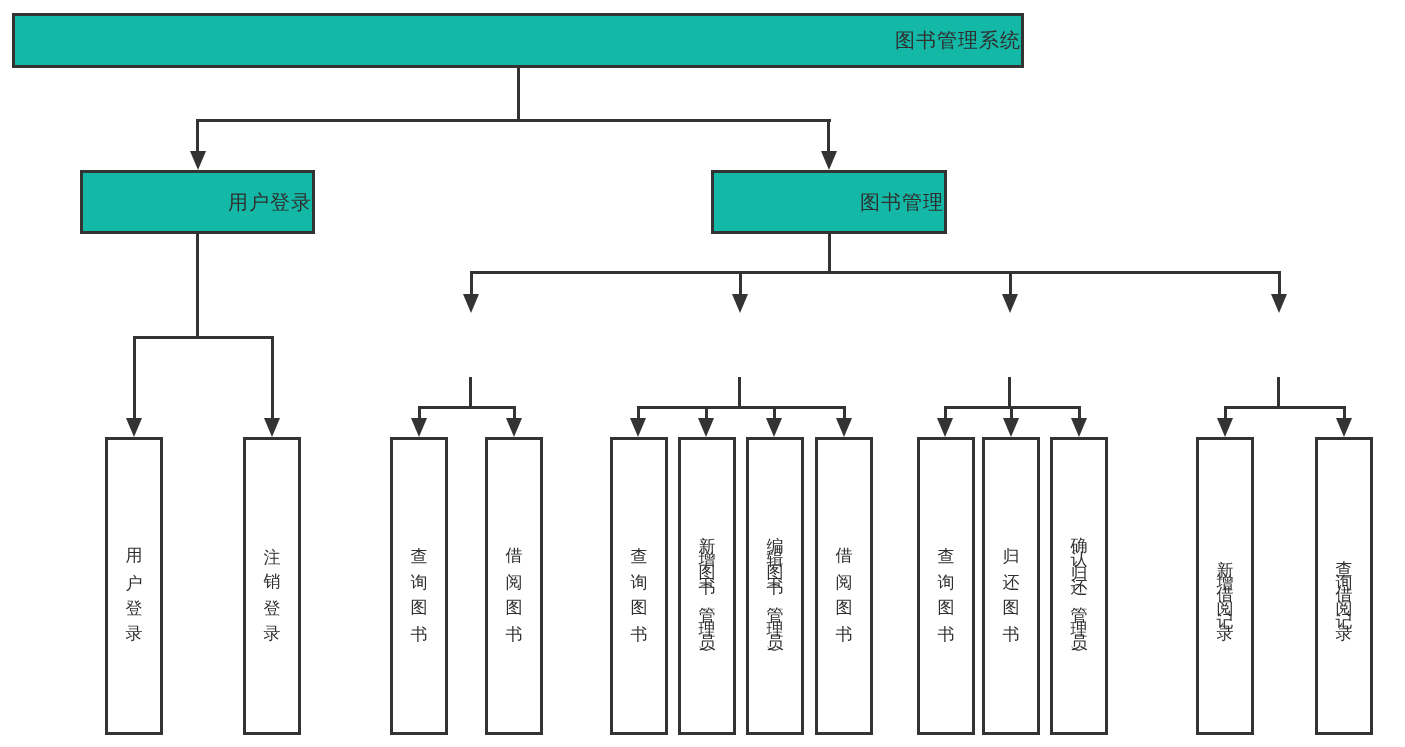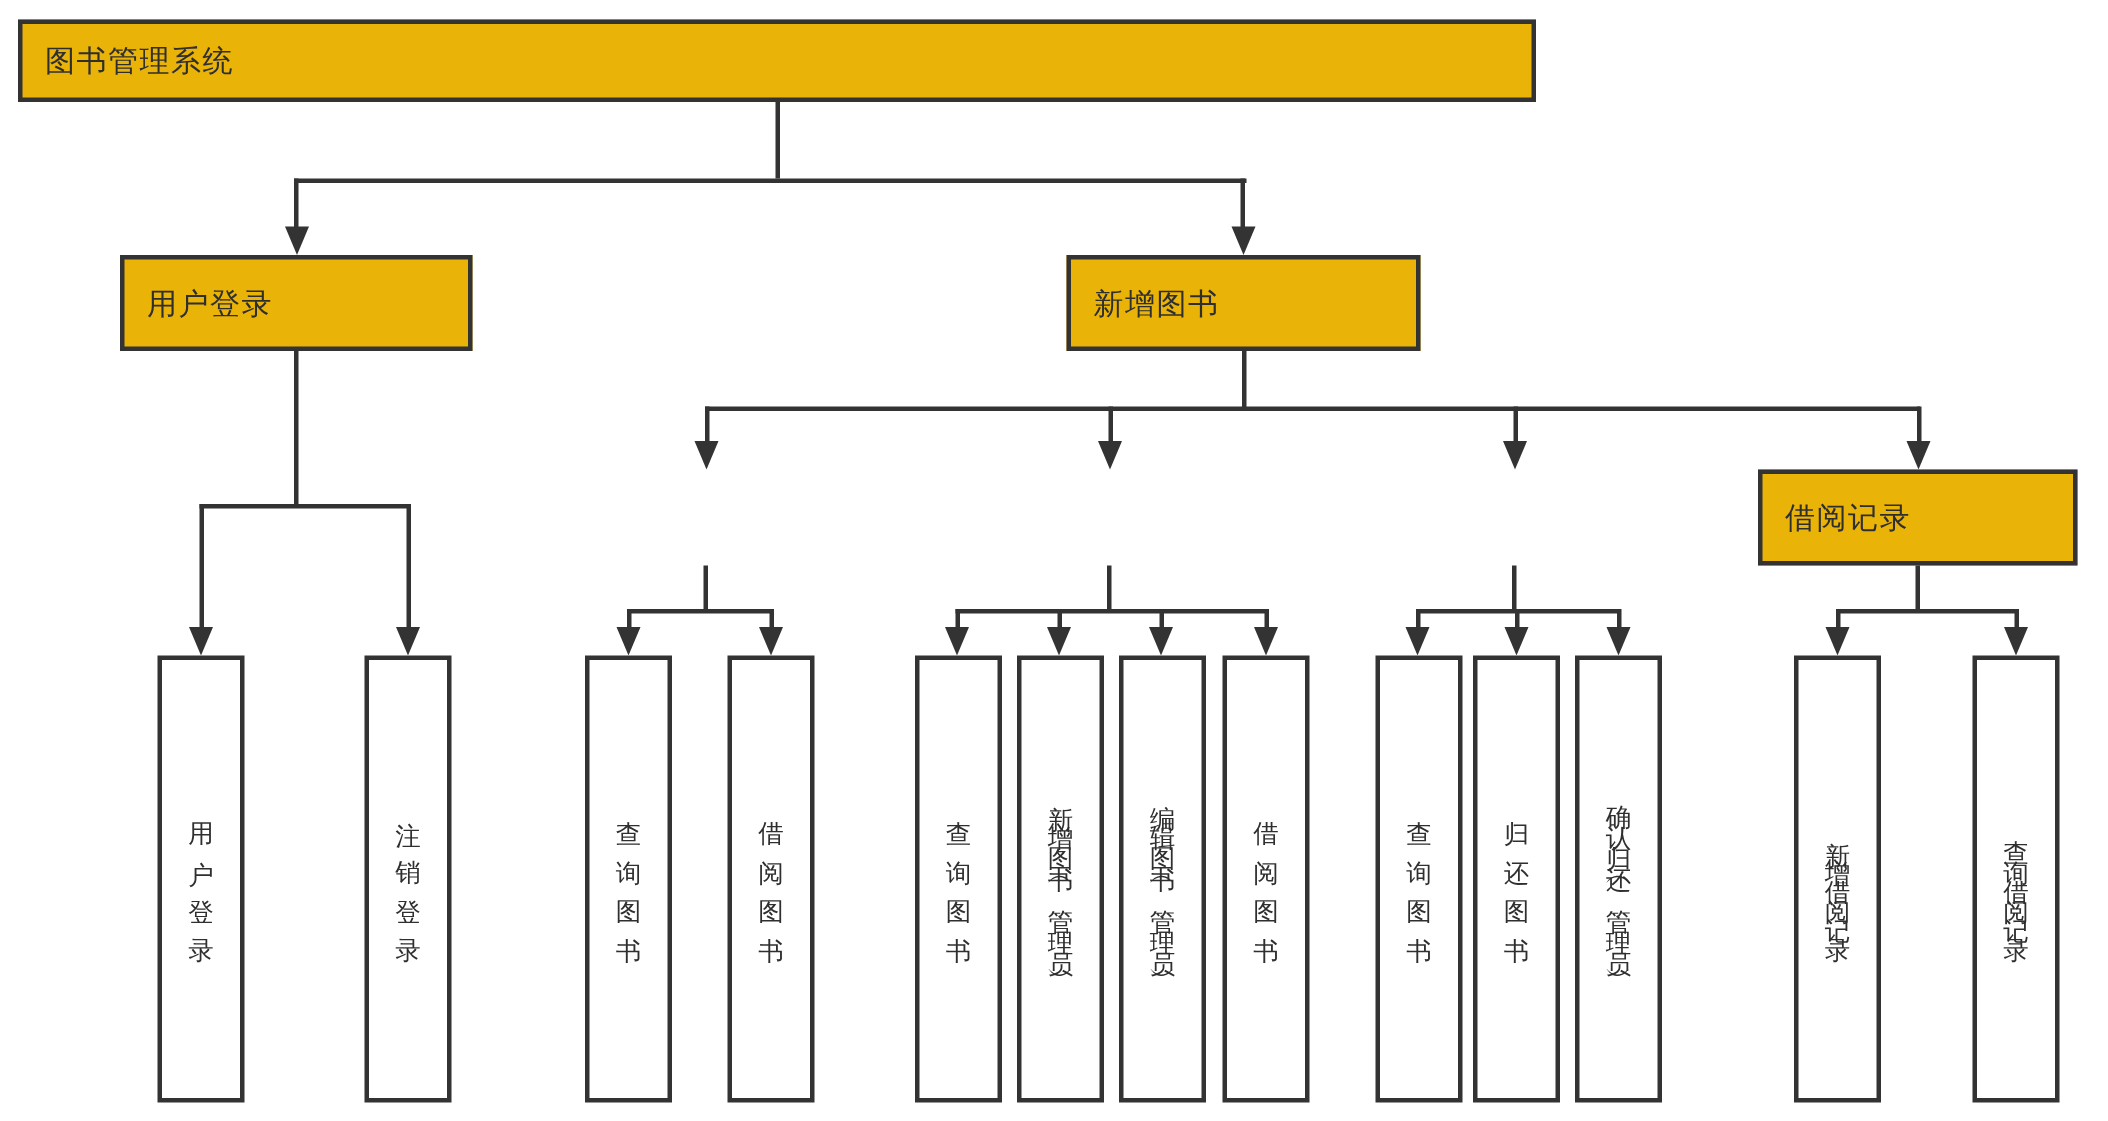"图书管理系统" .node { background: #eab308 -> #14b8a6; justify-content: flex-start -> flex-end; padding-left: 15px -> none }
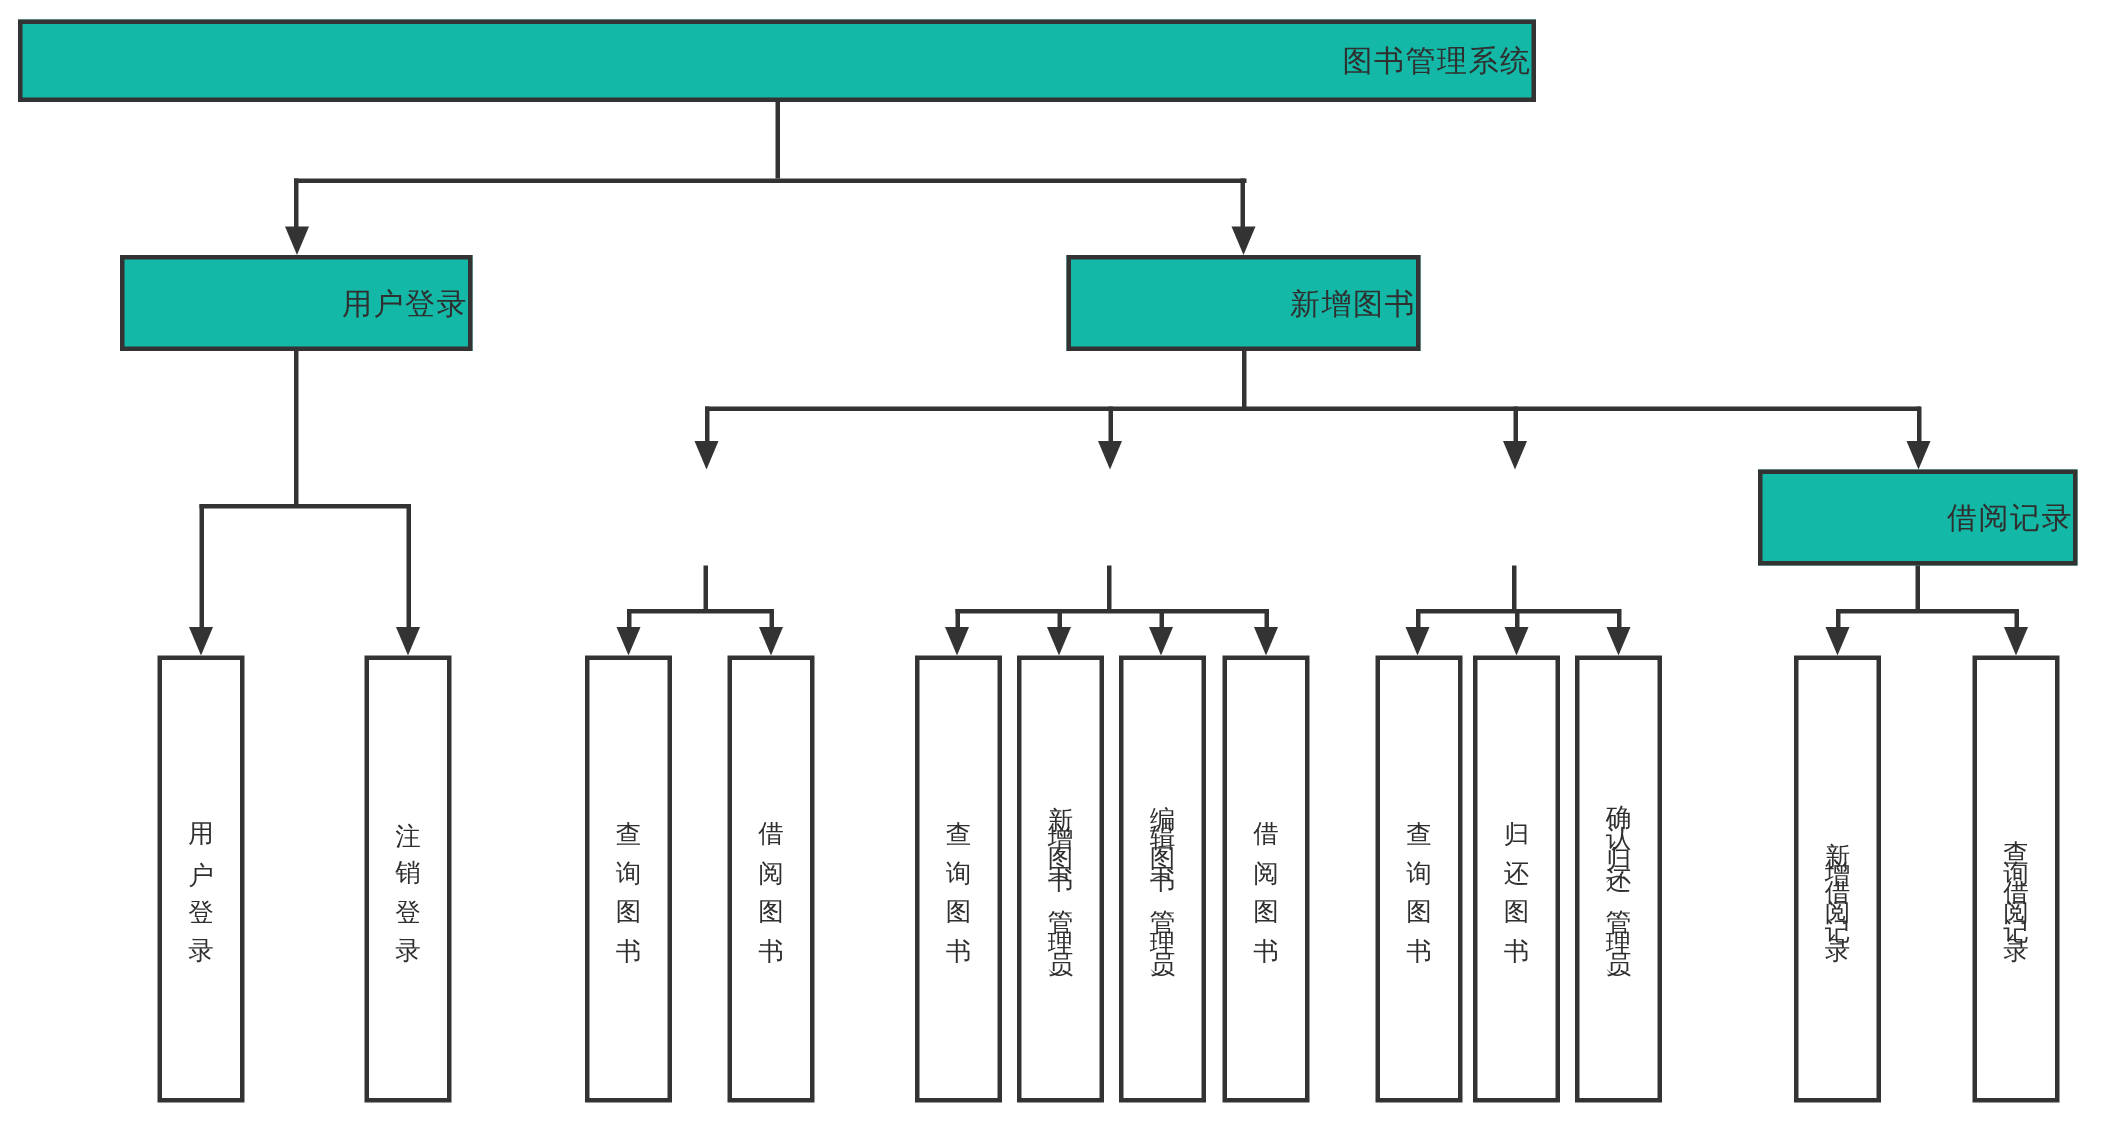"新增图书" span { text: 新增图书 -> 图书管理 }
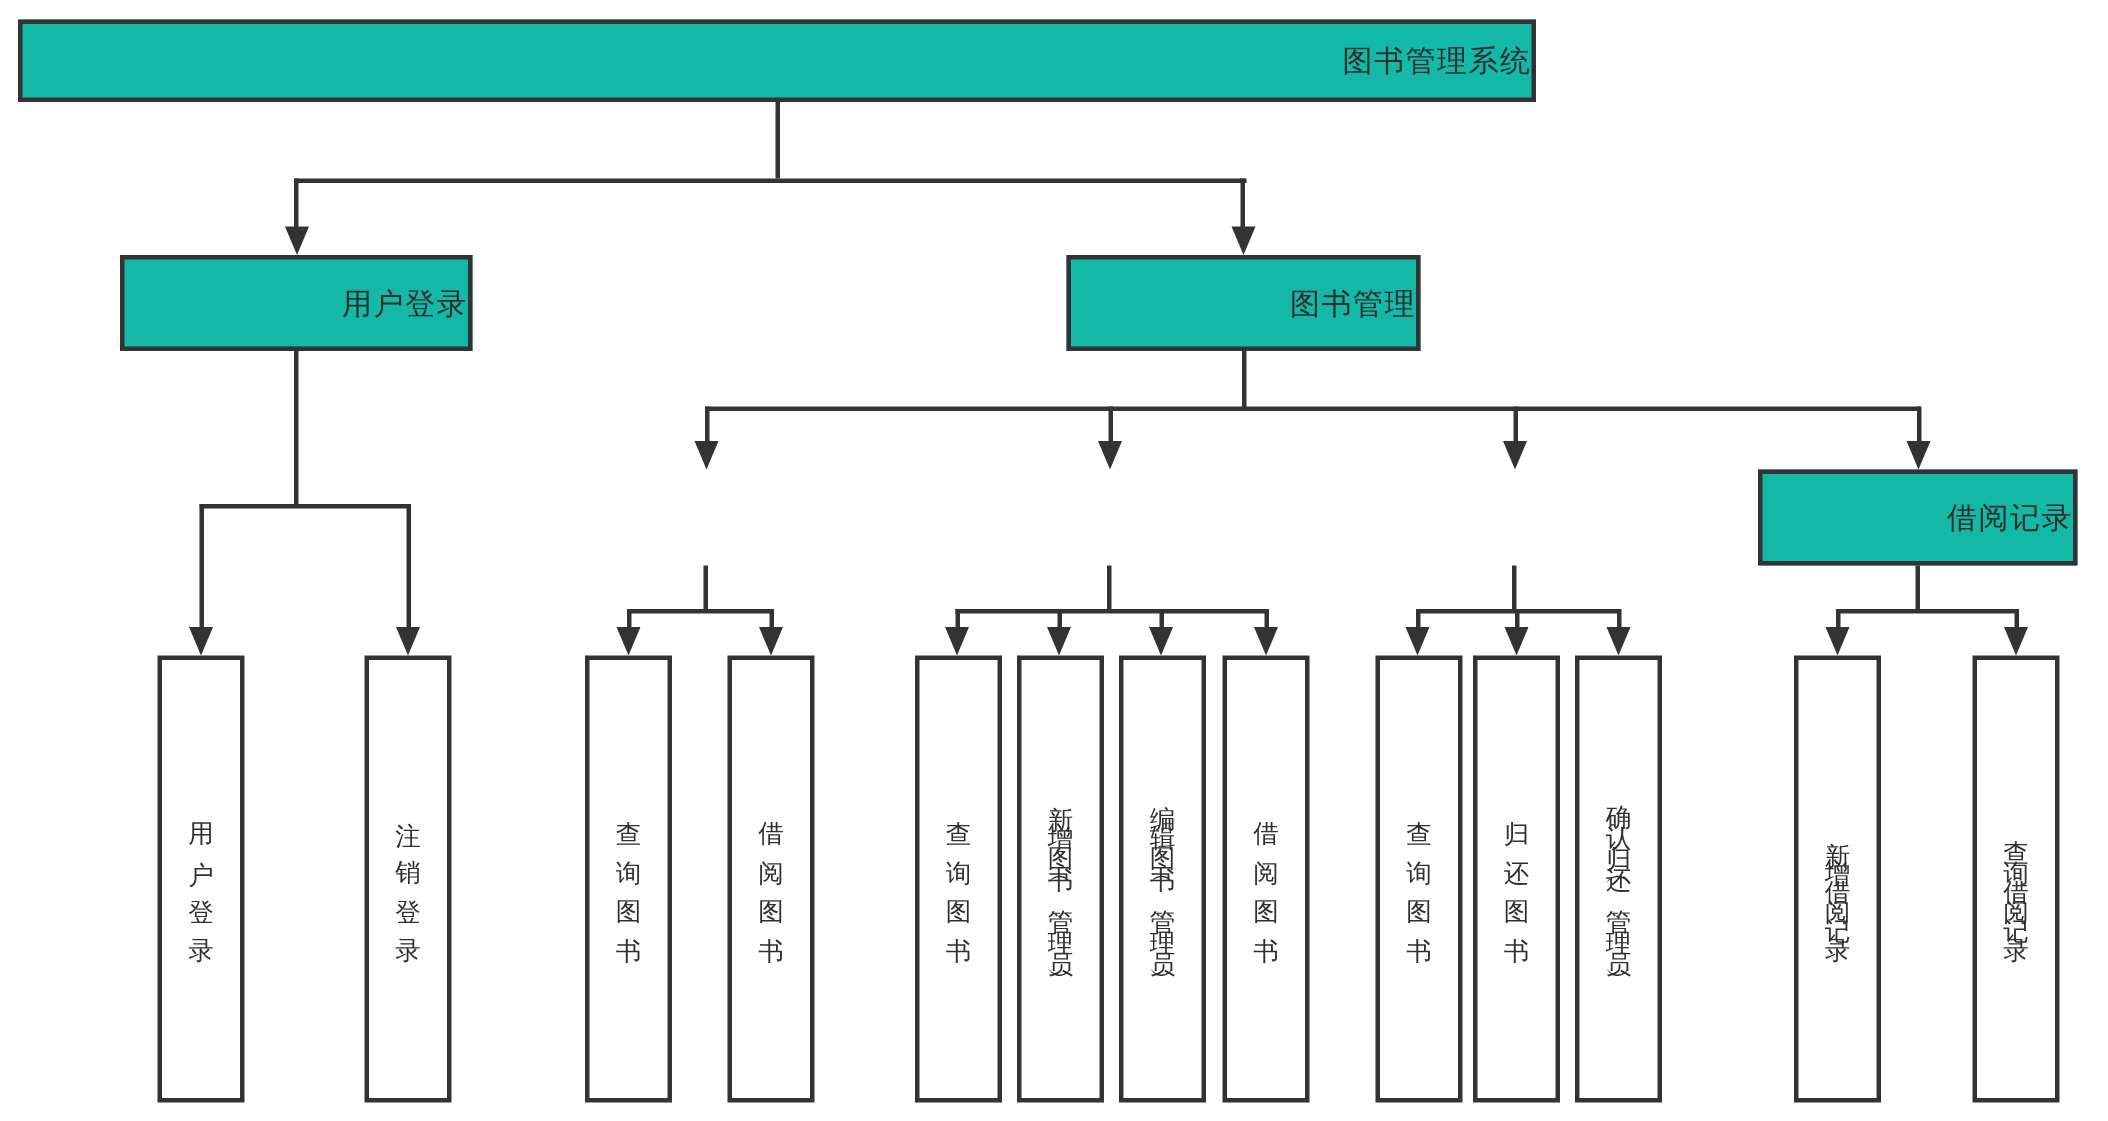"借阅记录" div.node { html: <div> <span>借阅记录</span> </div> -> none }
